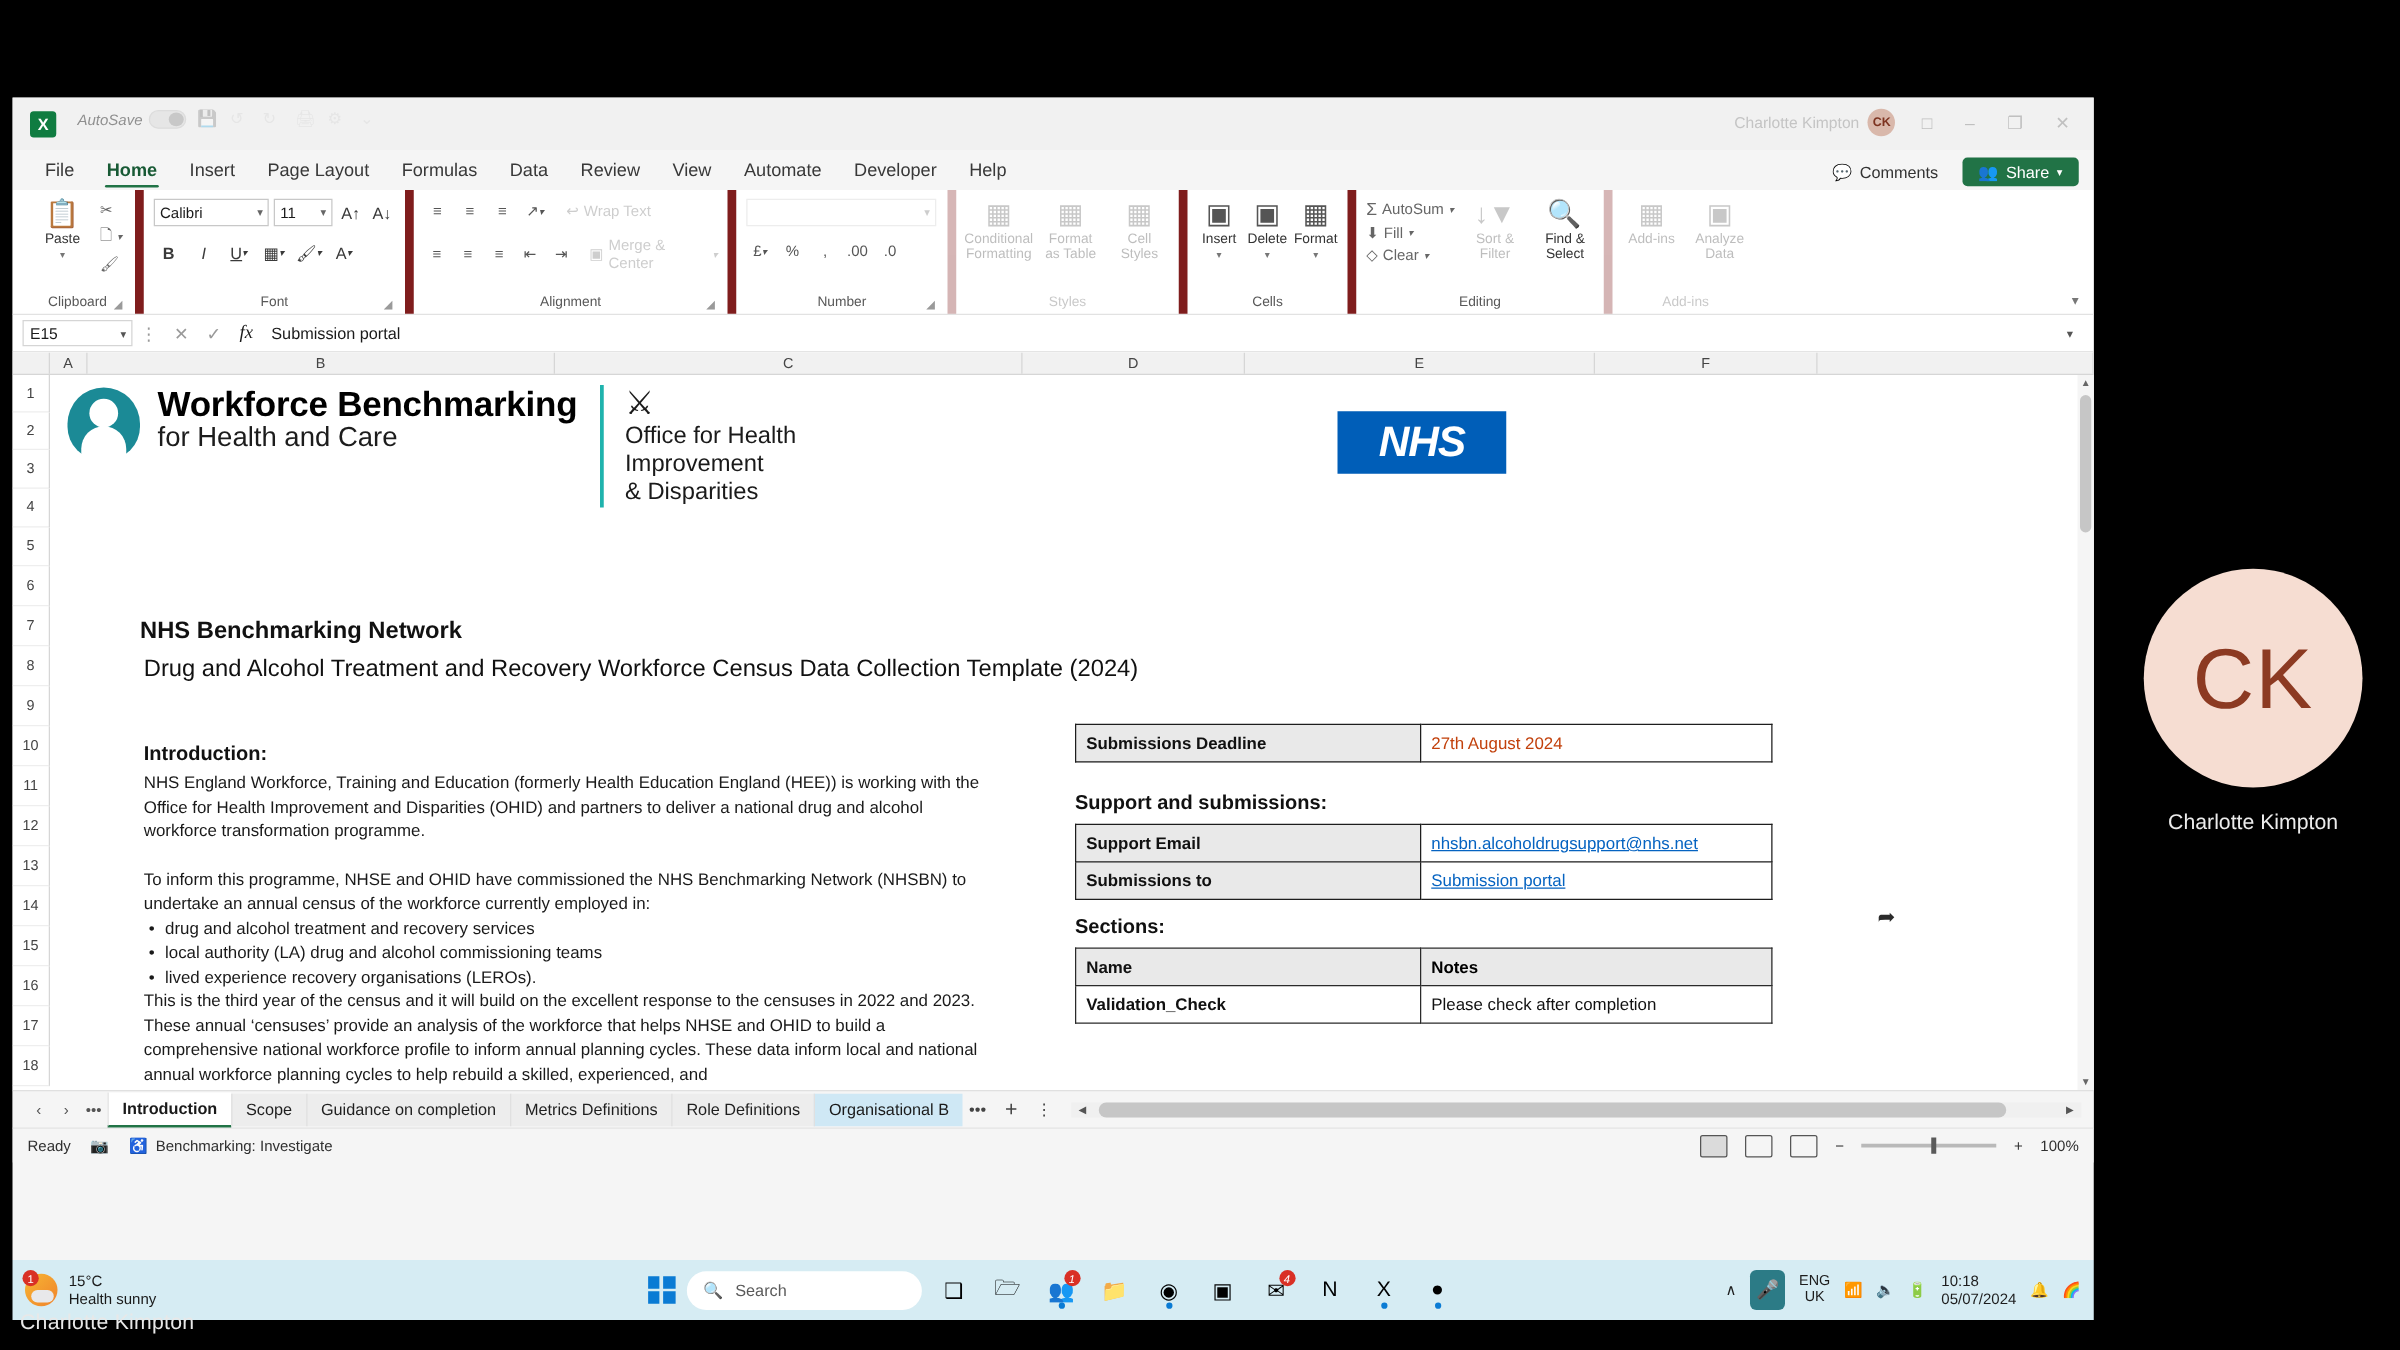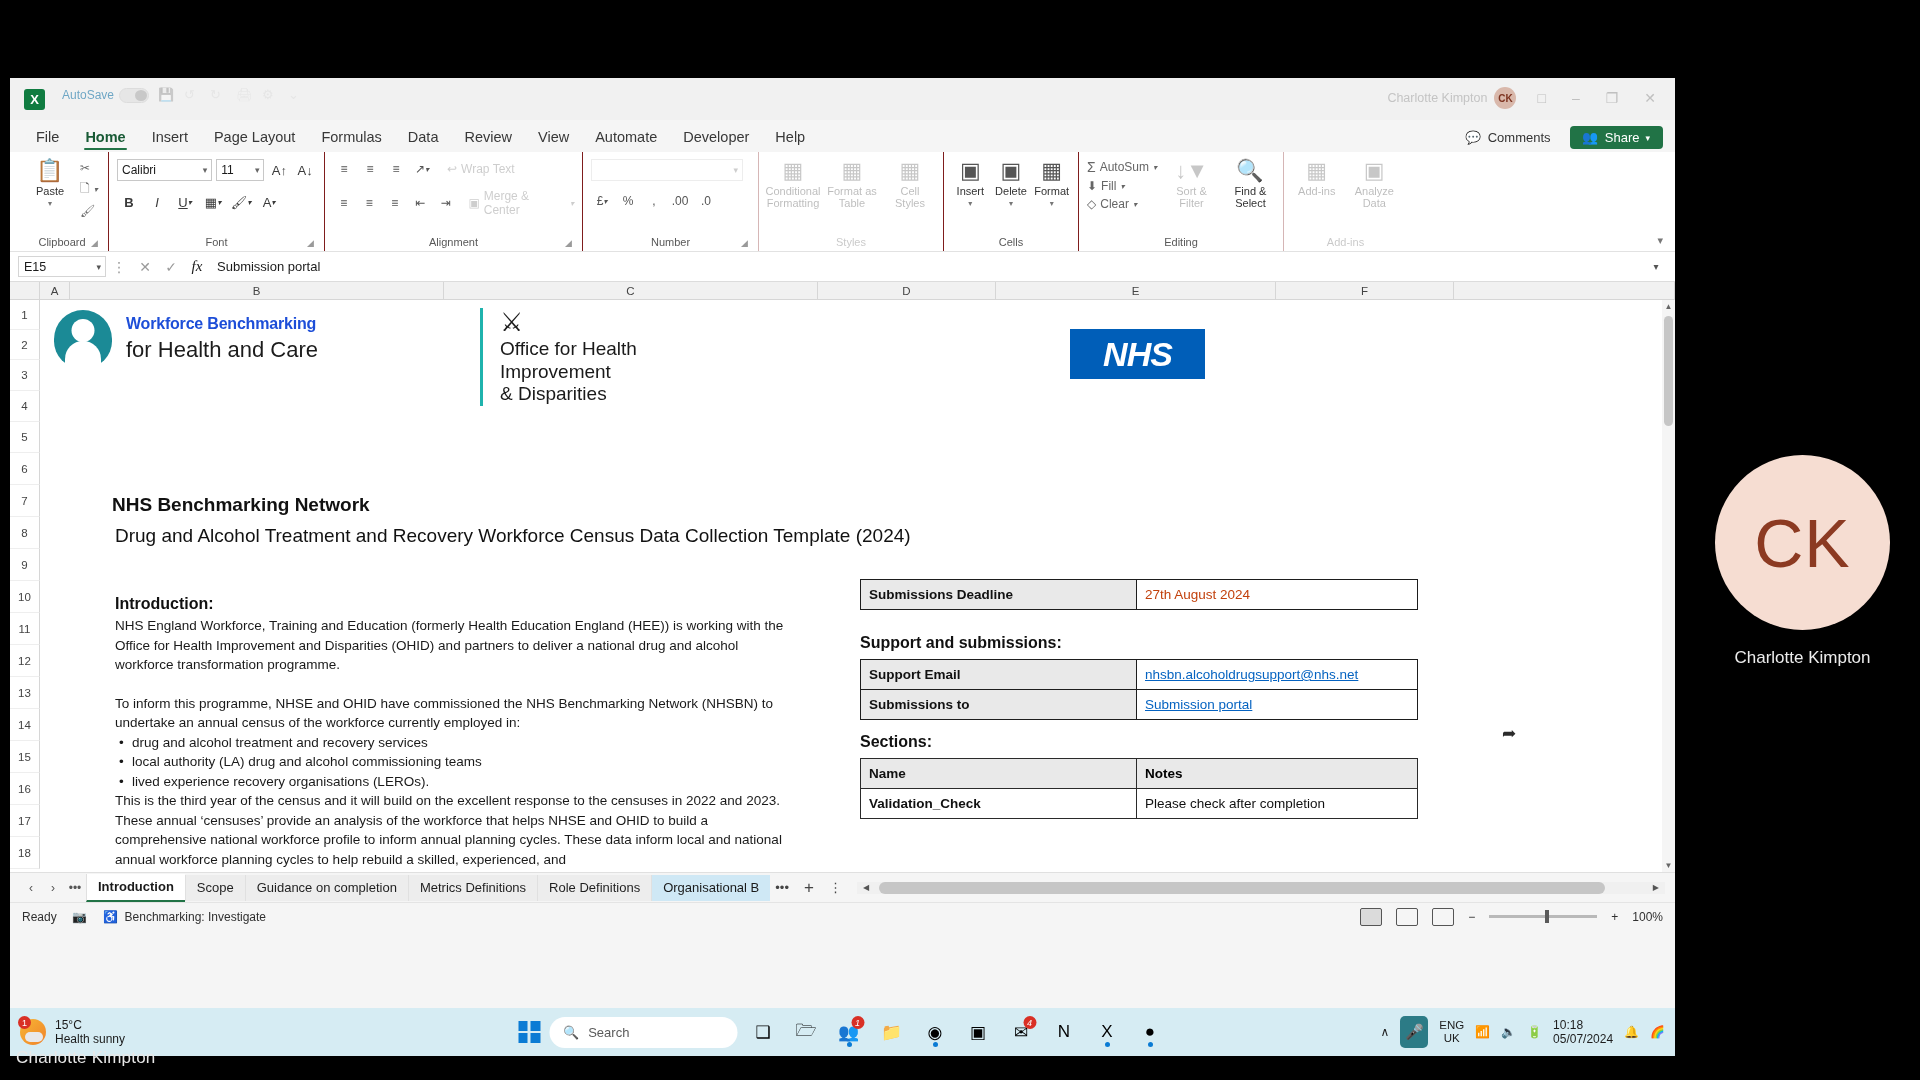"AutoSave" .autosave-pill { align-items: flex-start -> center; color: #0369a1 -> #404040; font-style: none -> italic }
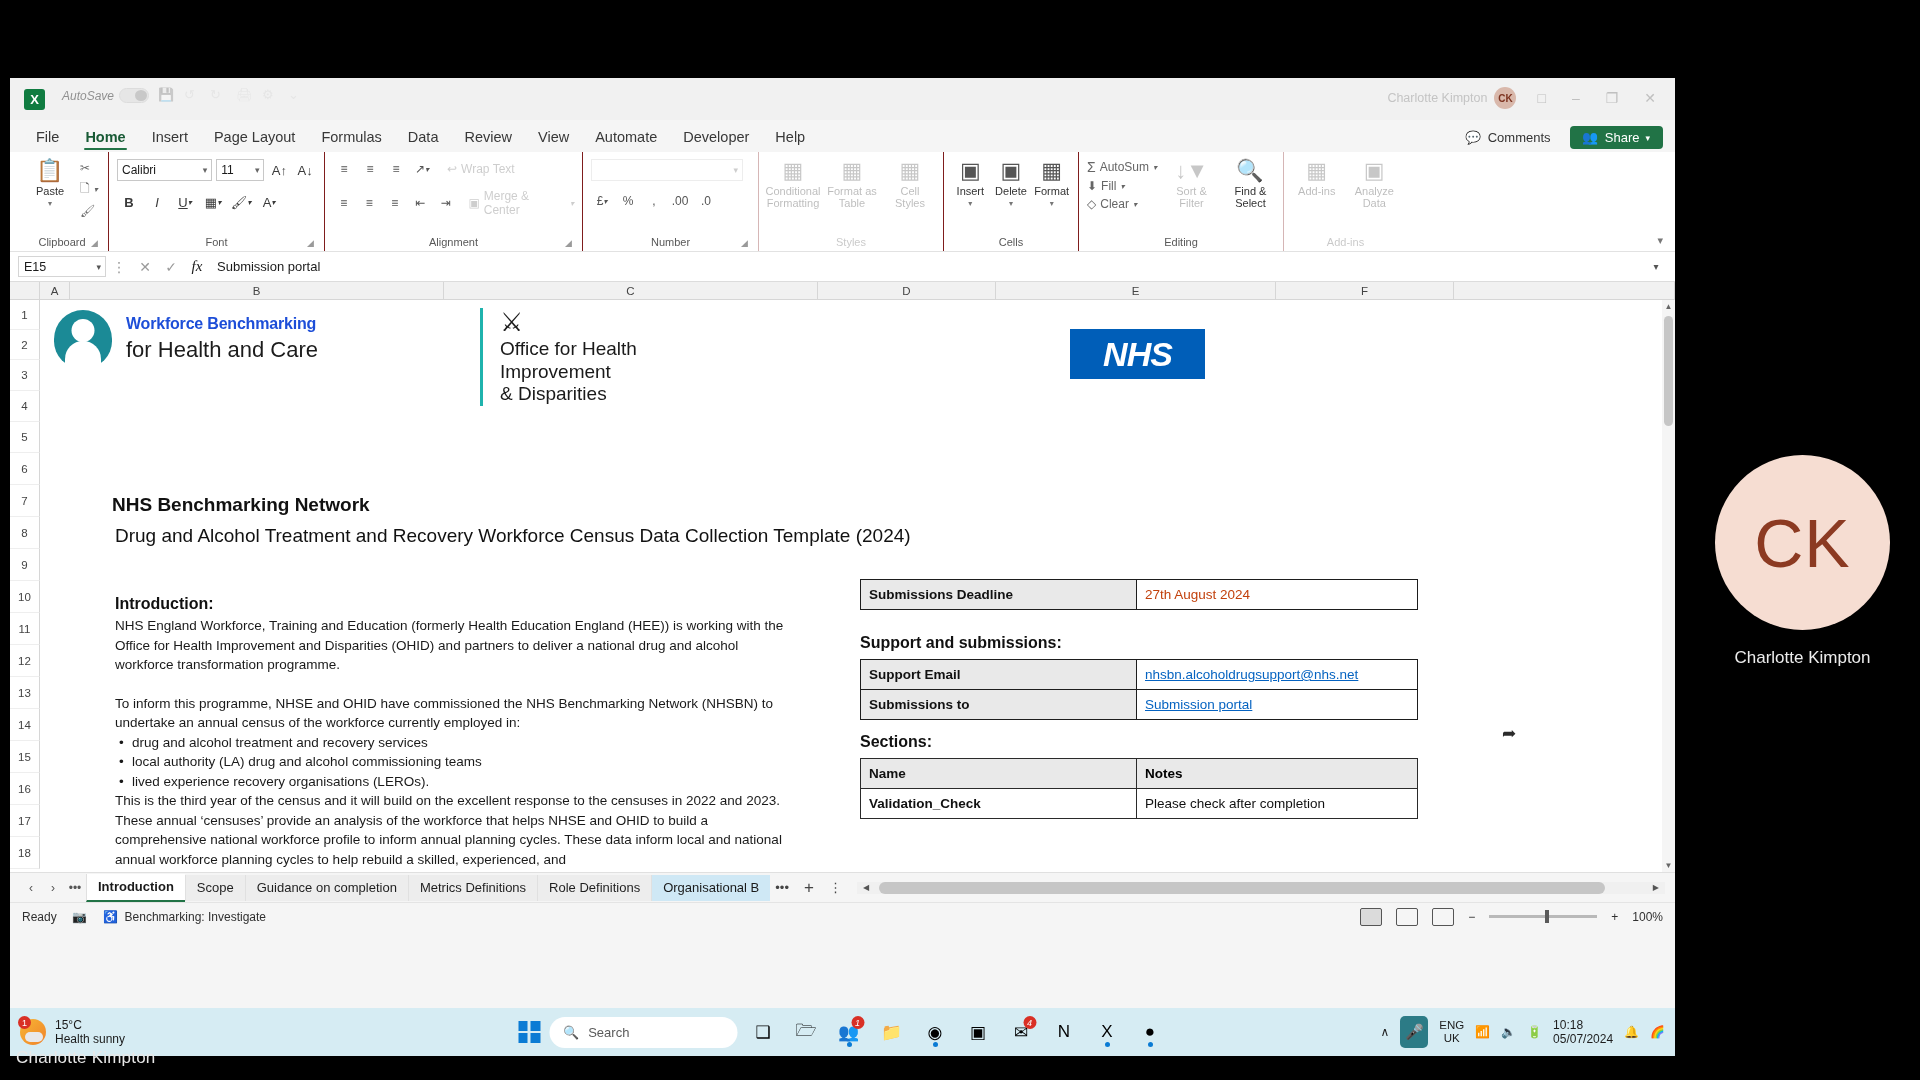"Calibri" .rgroup + .rgroup { border-left: 1px solid #7f1d1d -> 7px solid #7f1d1d }
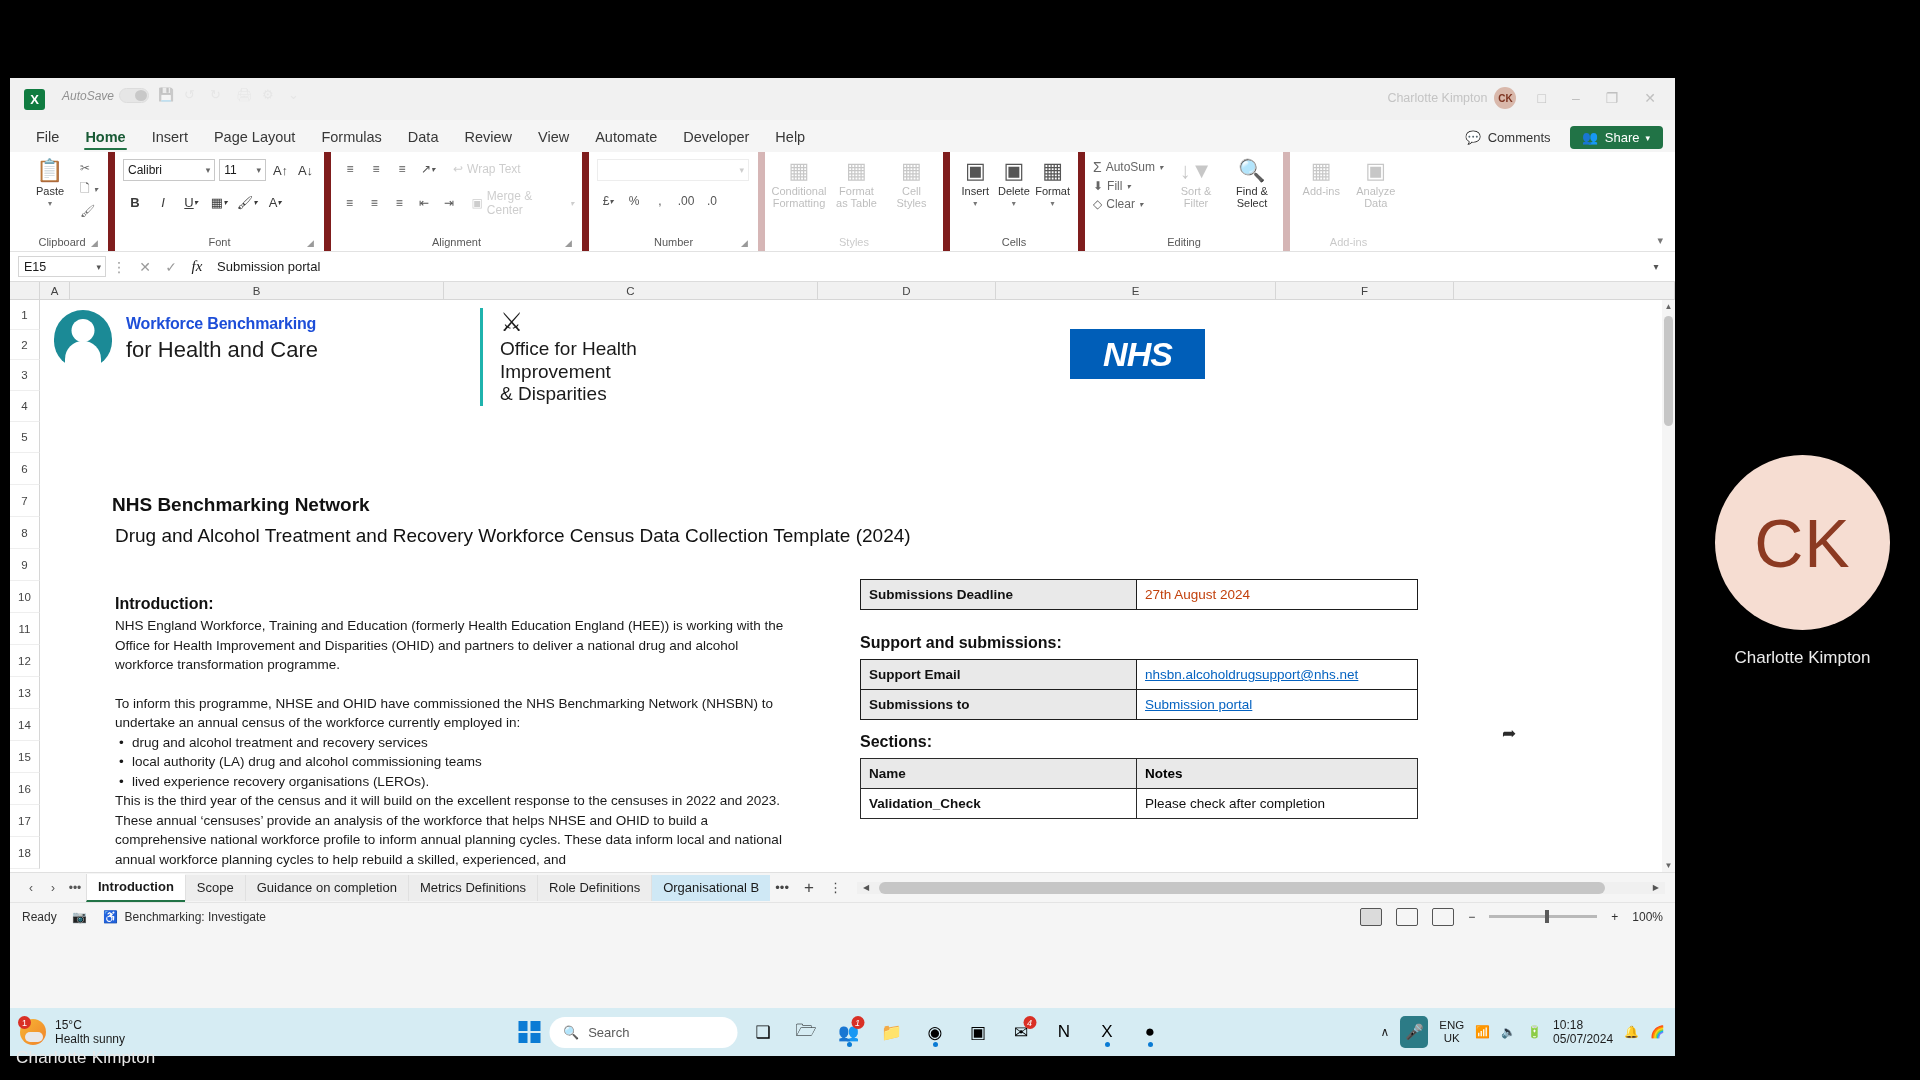"Workforce Benchmarking" .wb-text-a { color: #1d4ed8 -> #000000; font-size: 16px -> 28px }
